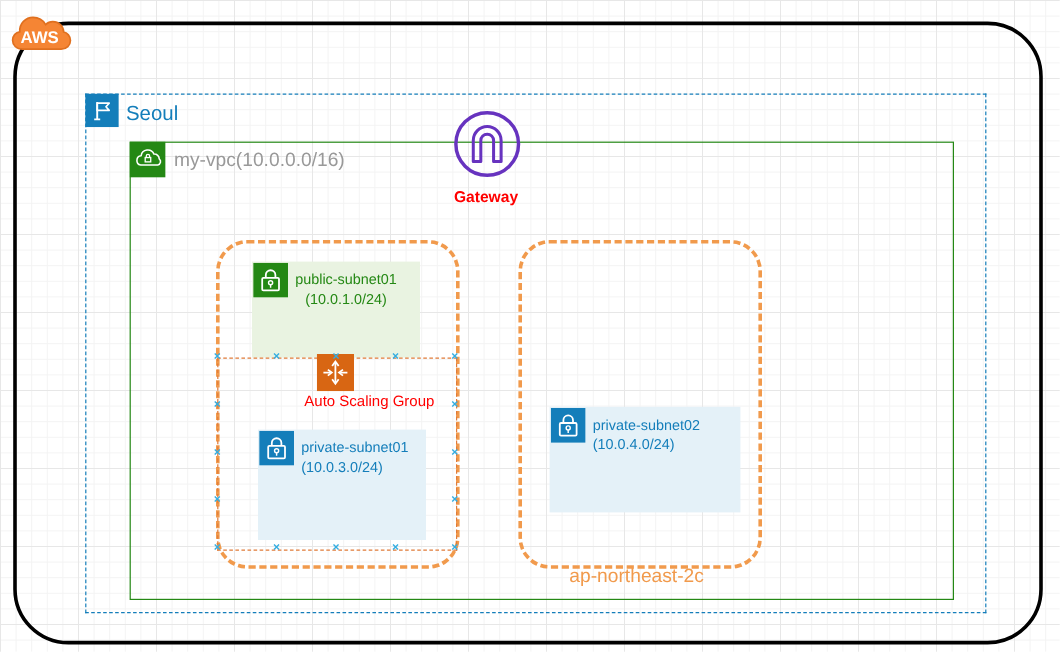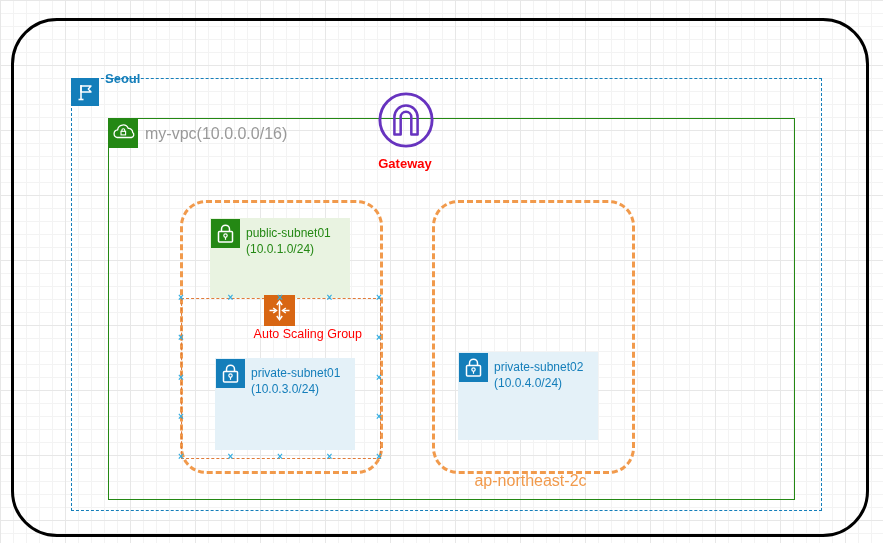"AWS" div.abs { html: none -> <div> <svg> <path></path> <text>AWS</text> </svg> </div> }
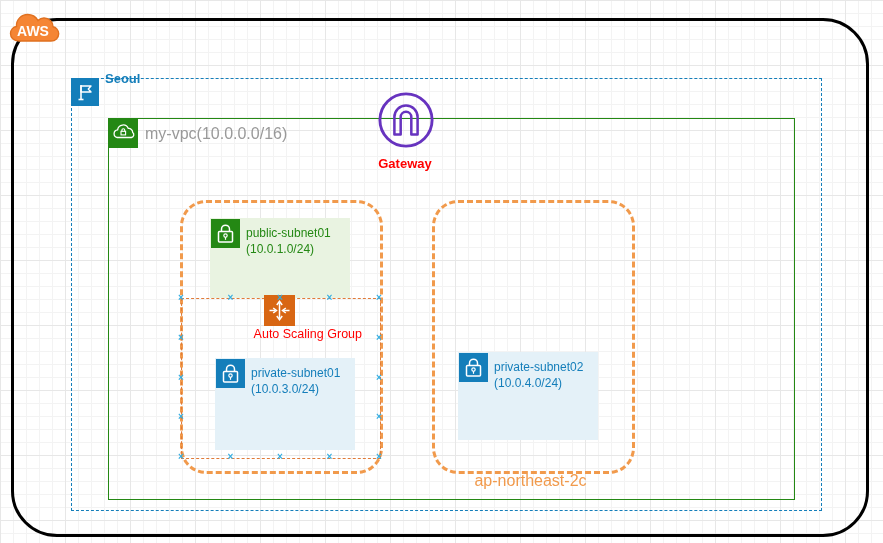"Seoul" .region-label { font-size: 13px -> 17px; font-weight: bold -> none; top: 71px -> 85px }
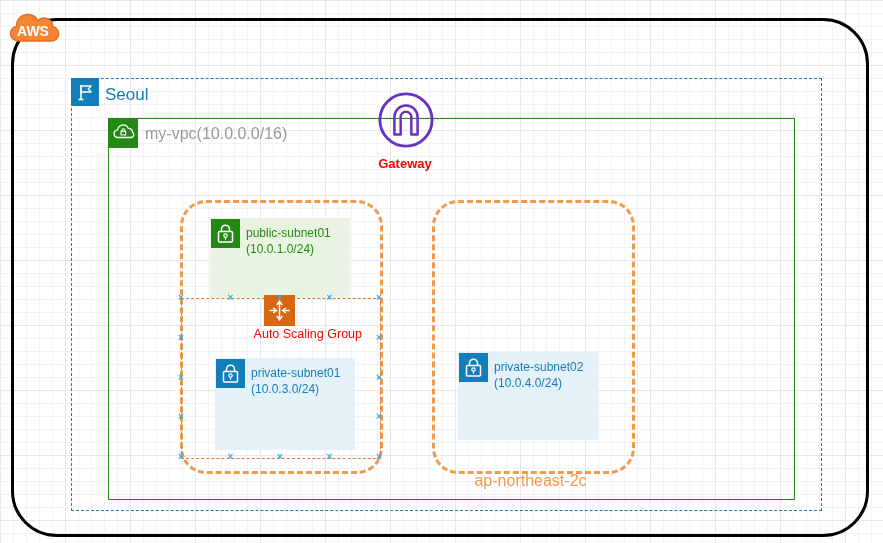"public-subnet01" .subnet.public { text-align: none -> center }
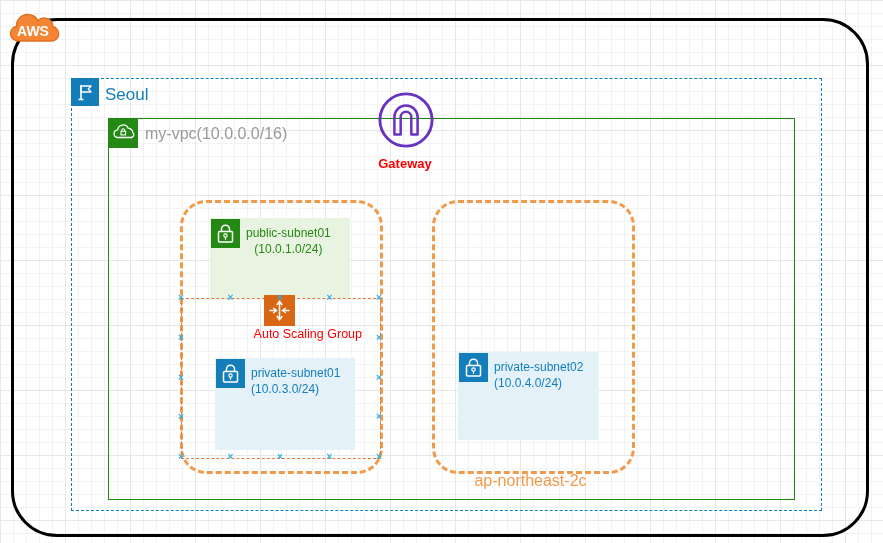"private-subnet02" .priv02 { top: 352px -> 339px; width: 140px -> 159px }
